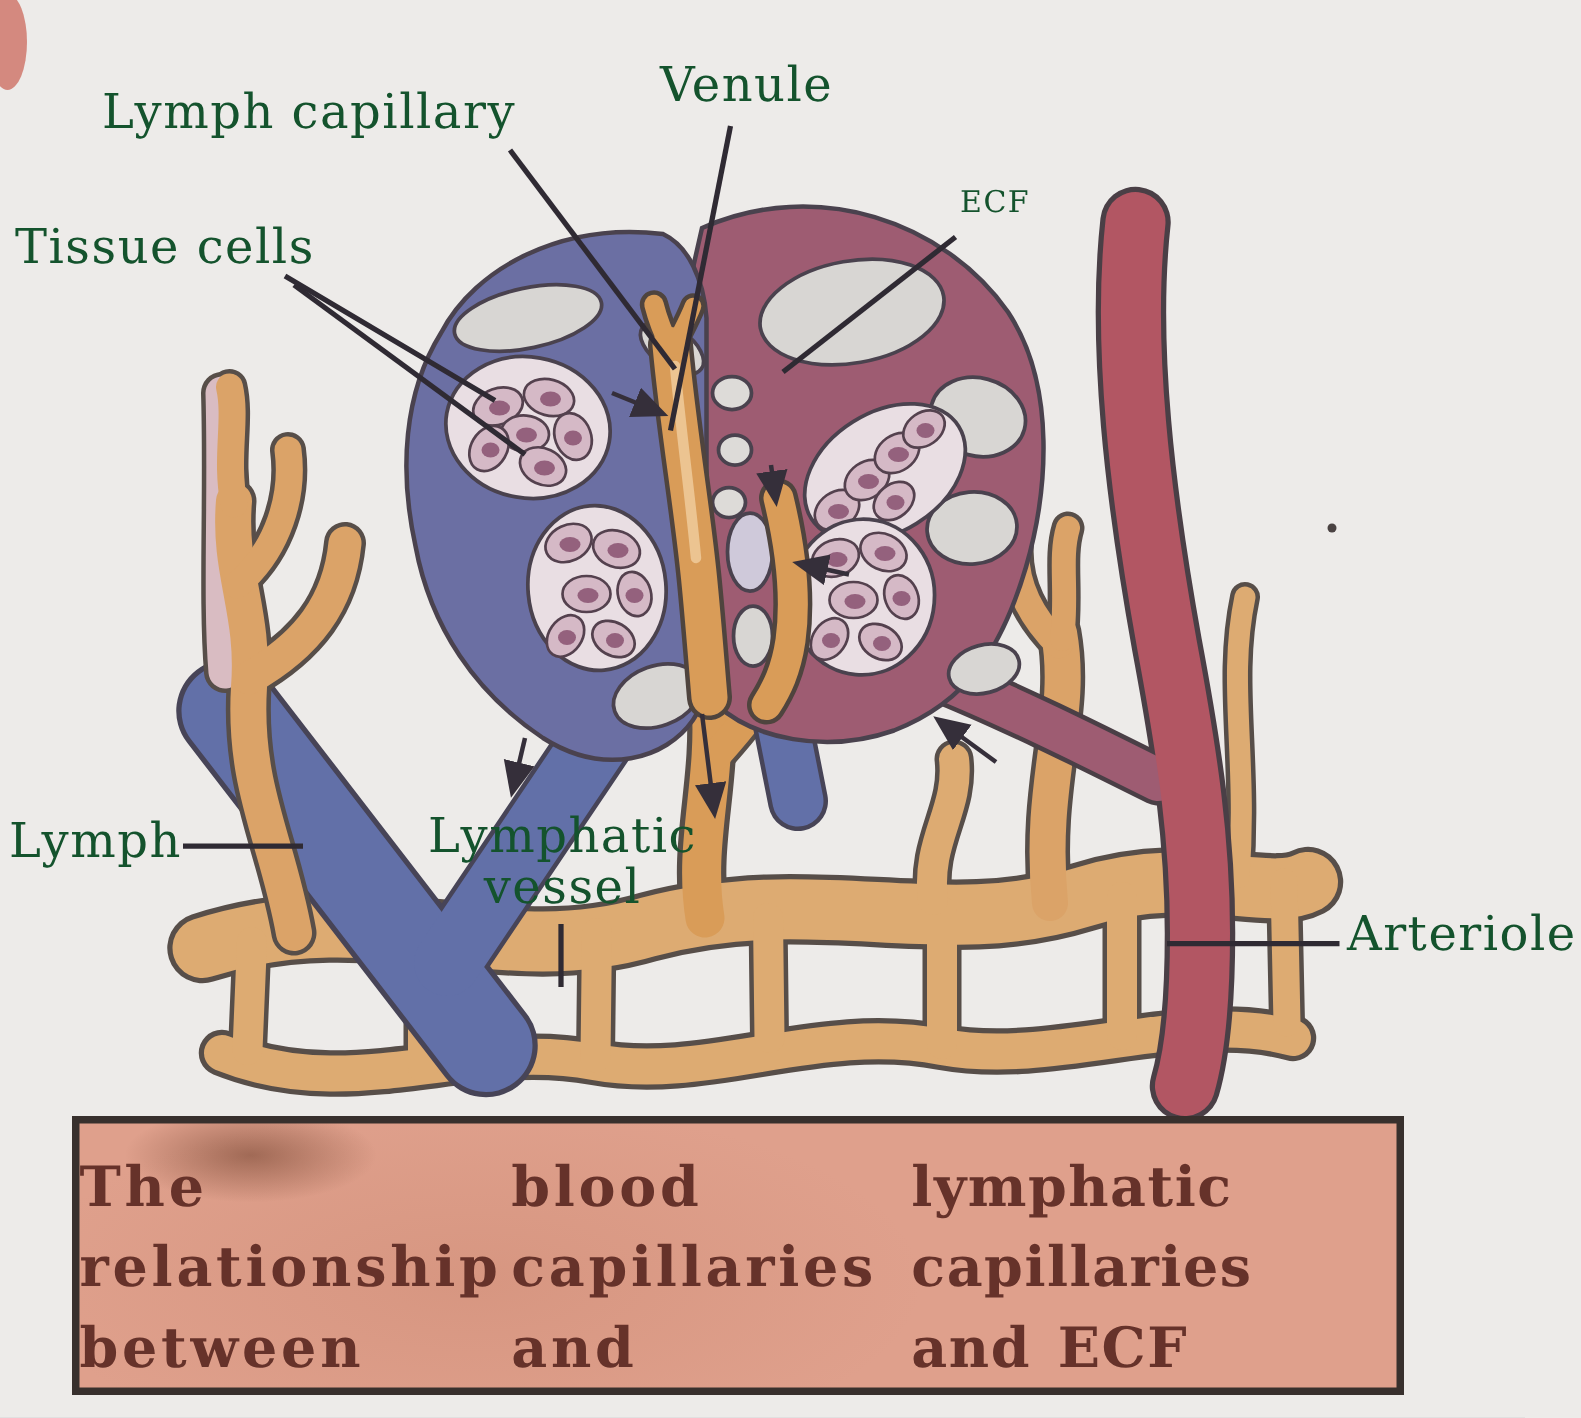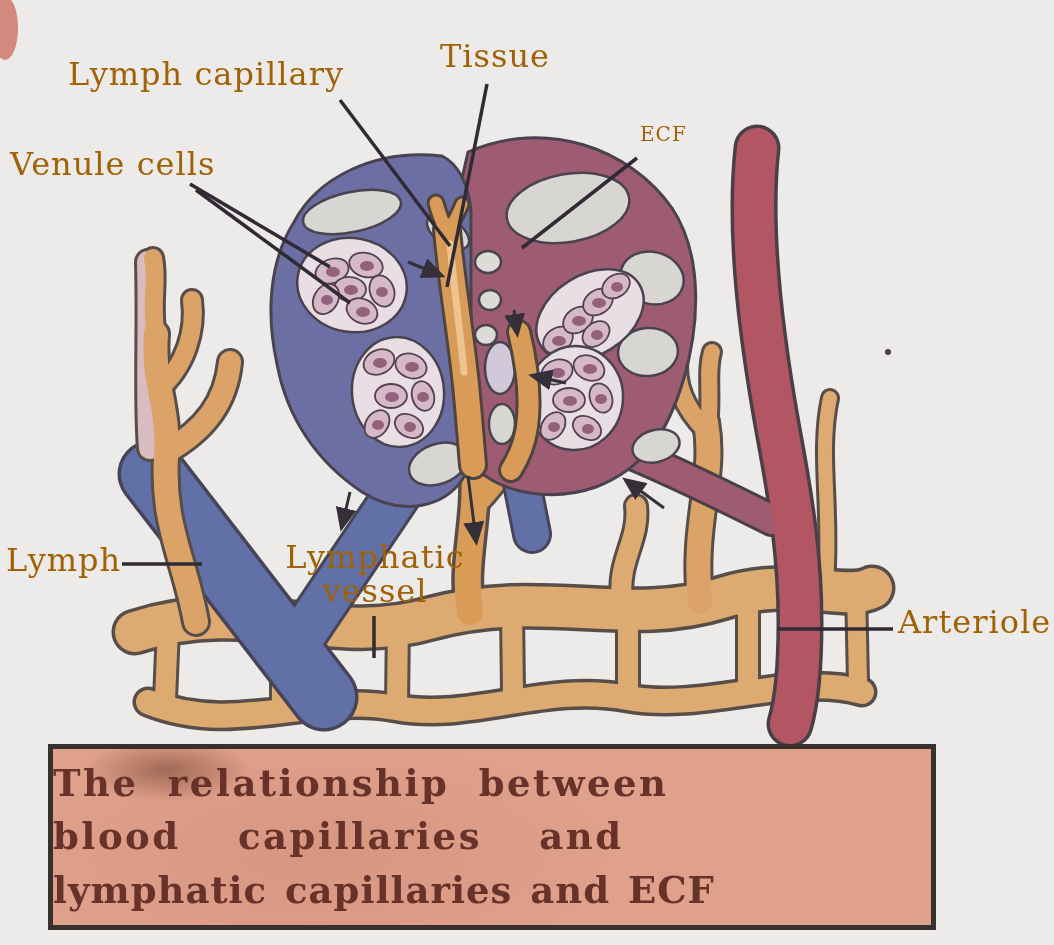"Lymph capillary" .lbl { color: #a16207 -> #14532d }
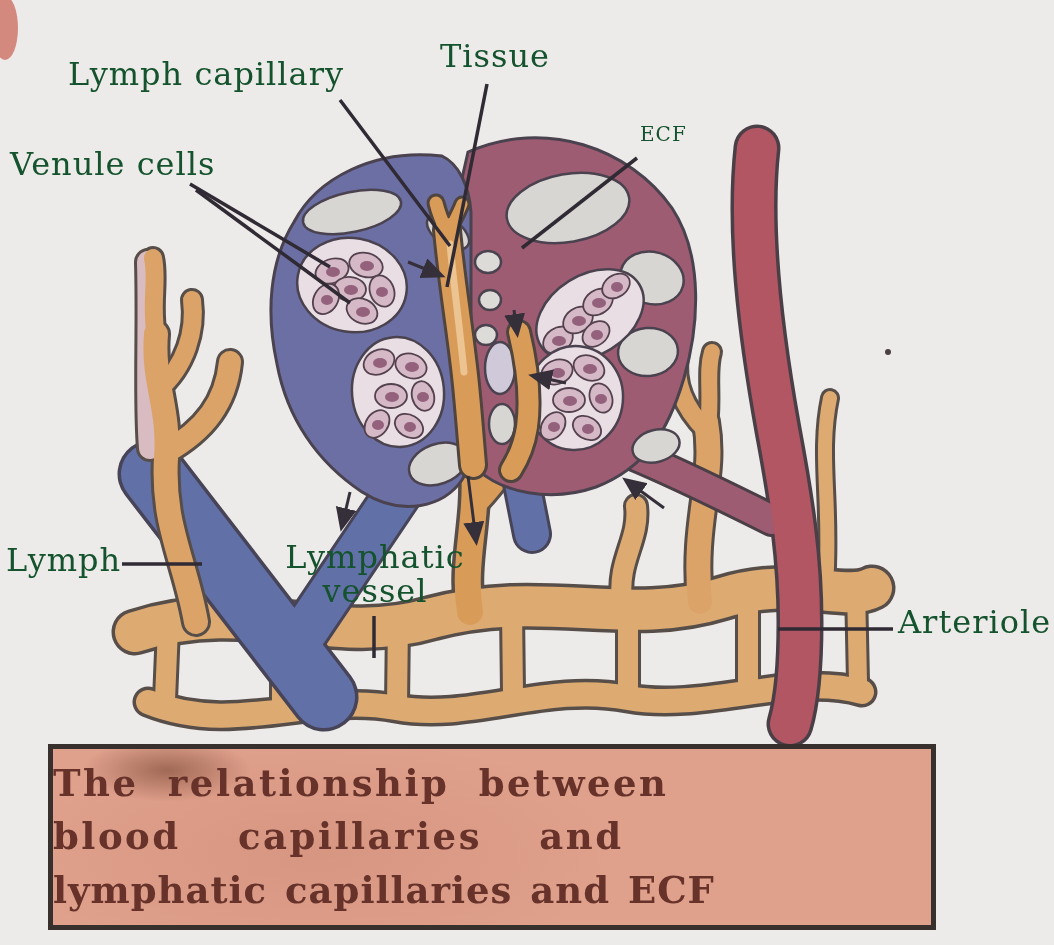"Tissue" div.lbl { text: Tissue -> Venule }
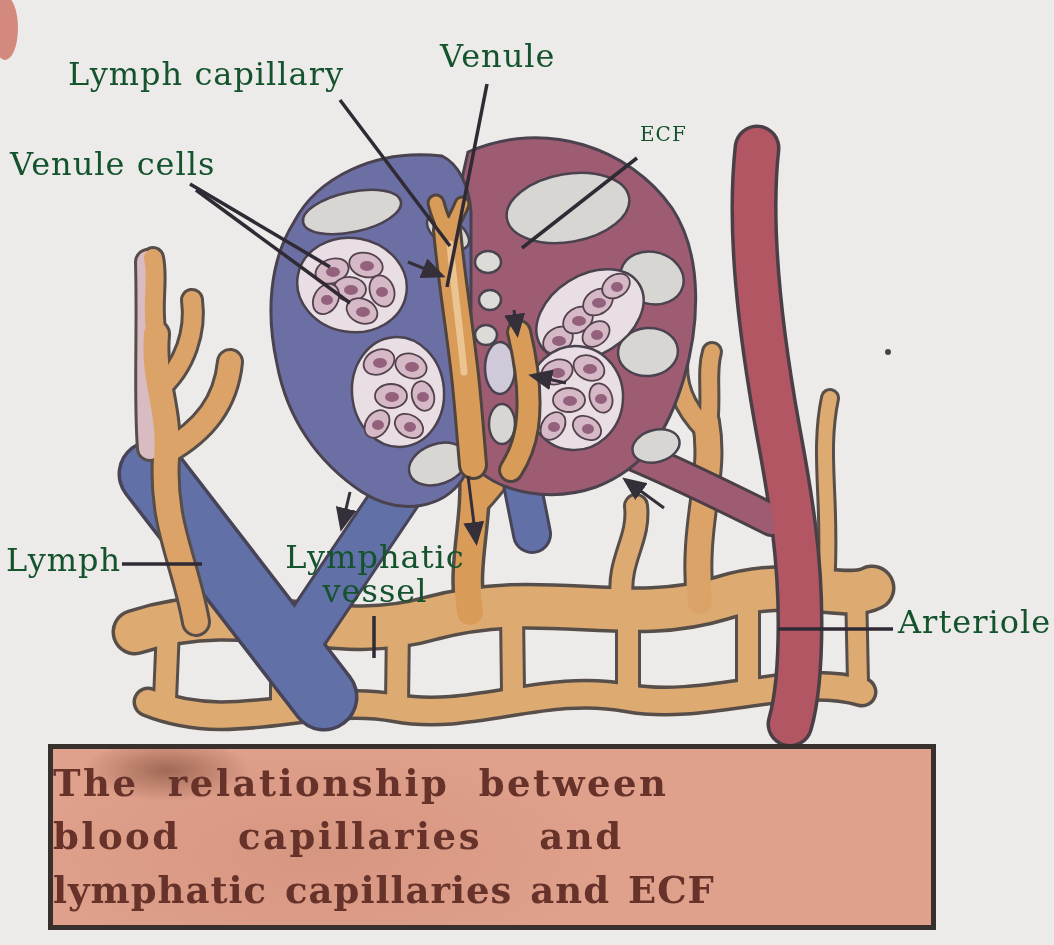"Venule cells" div.lbl { text: Venule -> Tissue }
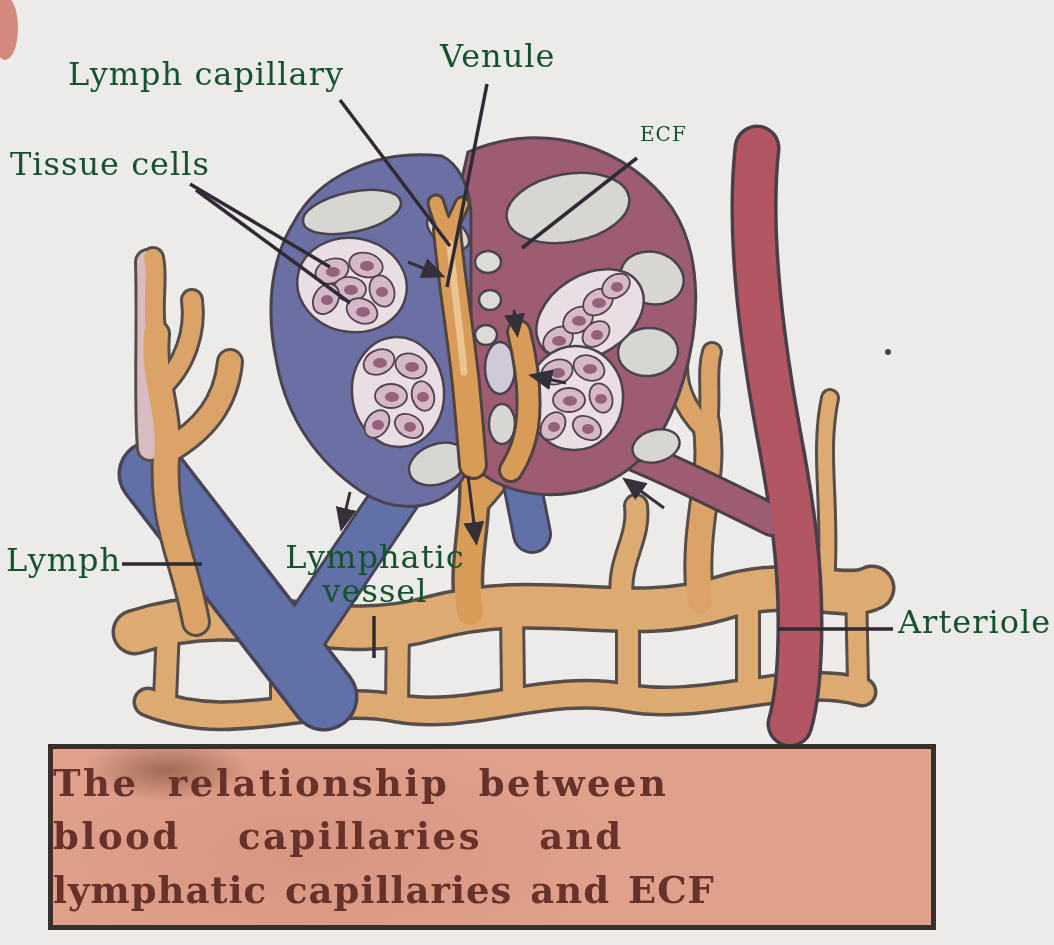"The relationship between" #caption-box { align-items: flex-start -> flex-end; flex-direction: column -> row }
